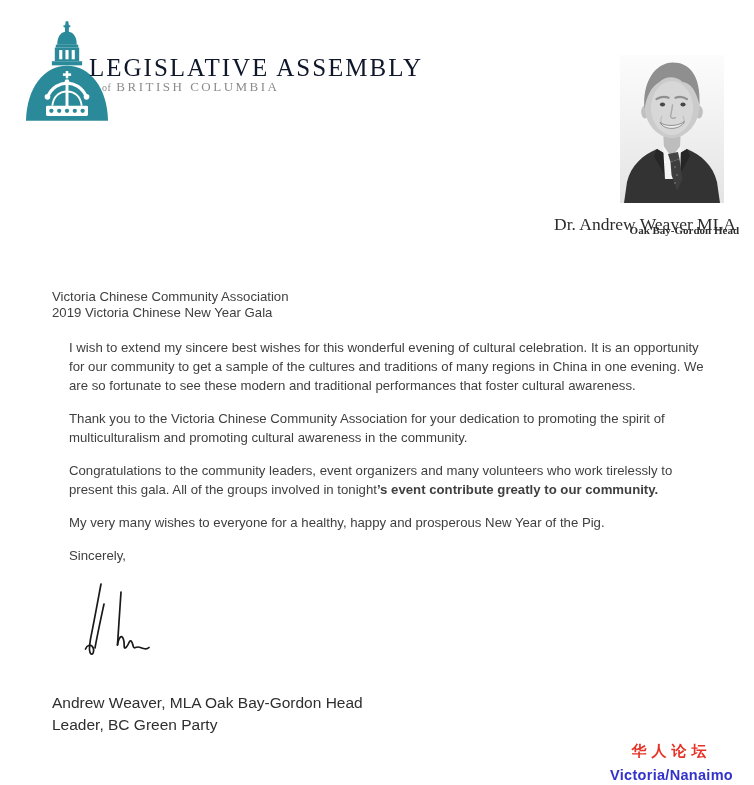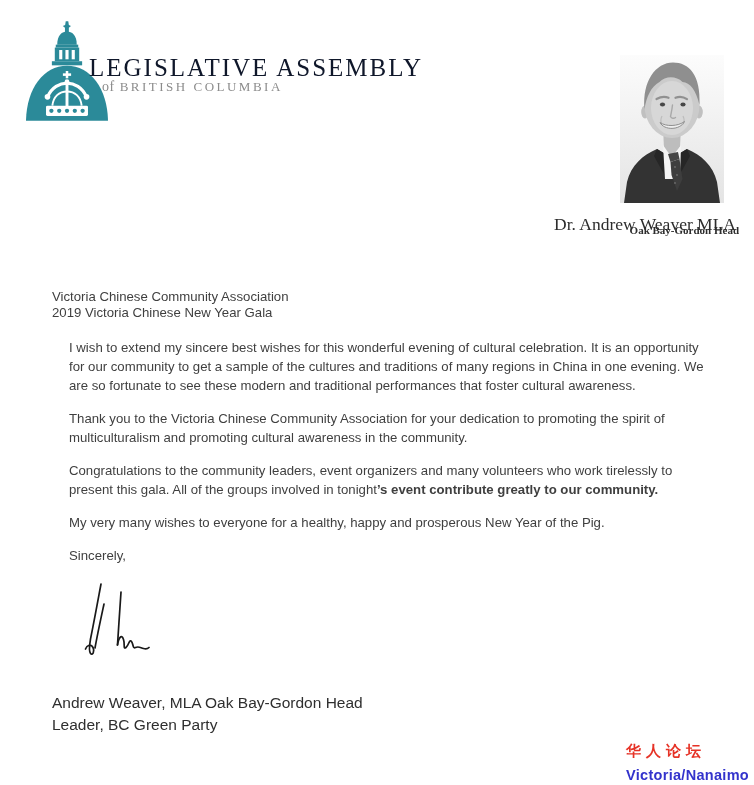"of" .lh-sub .of { font-size: 14px -> 10px }
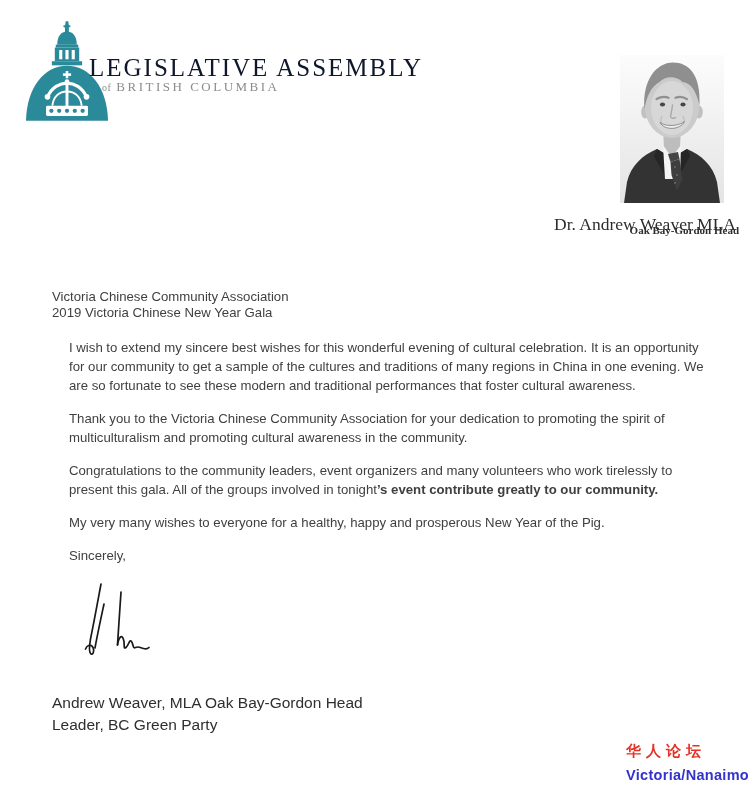"华人论坛" .watermark { right: 5px -> 21px; text-align: none -> center }
